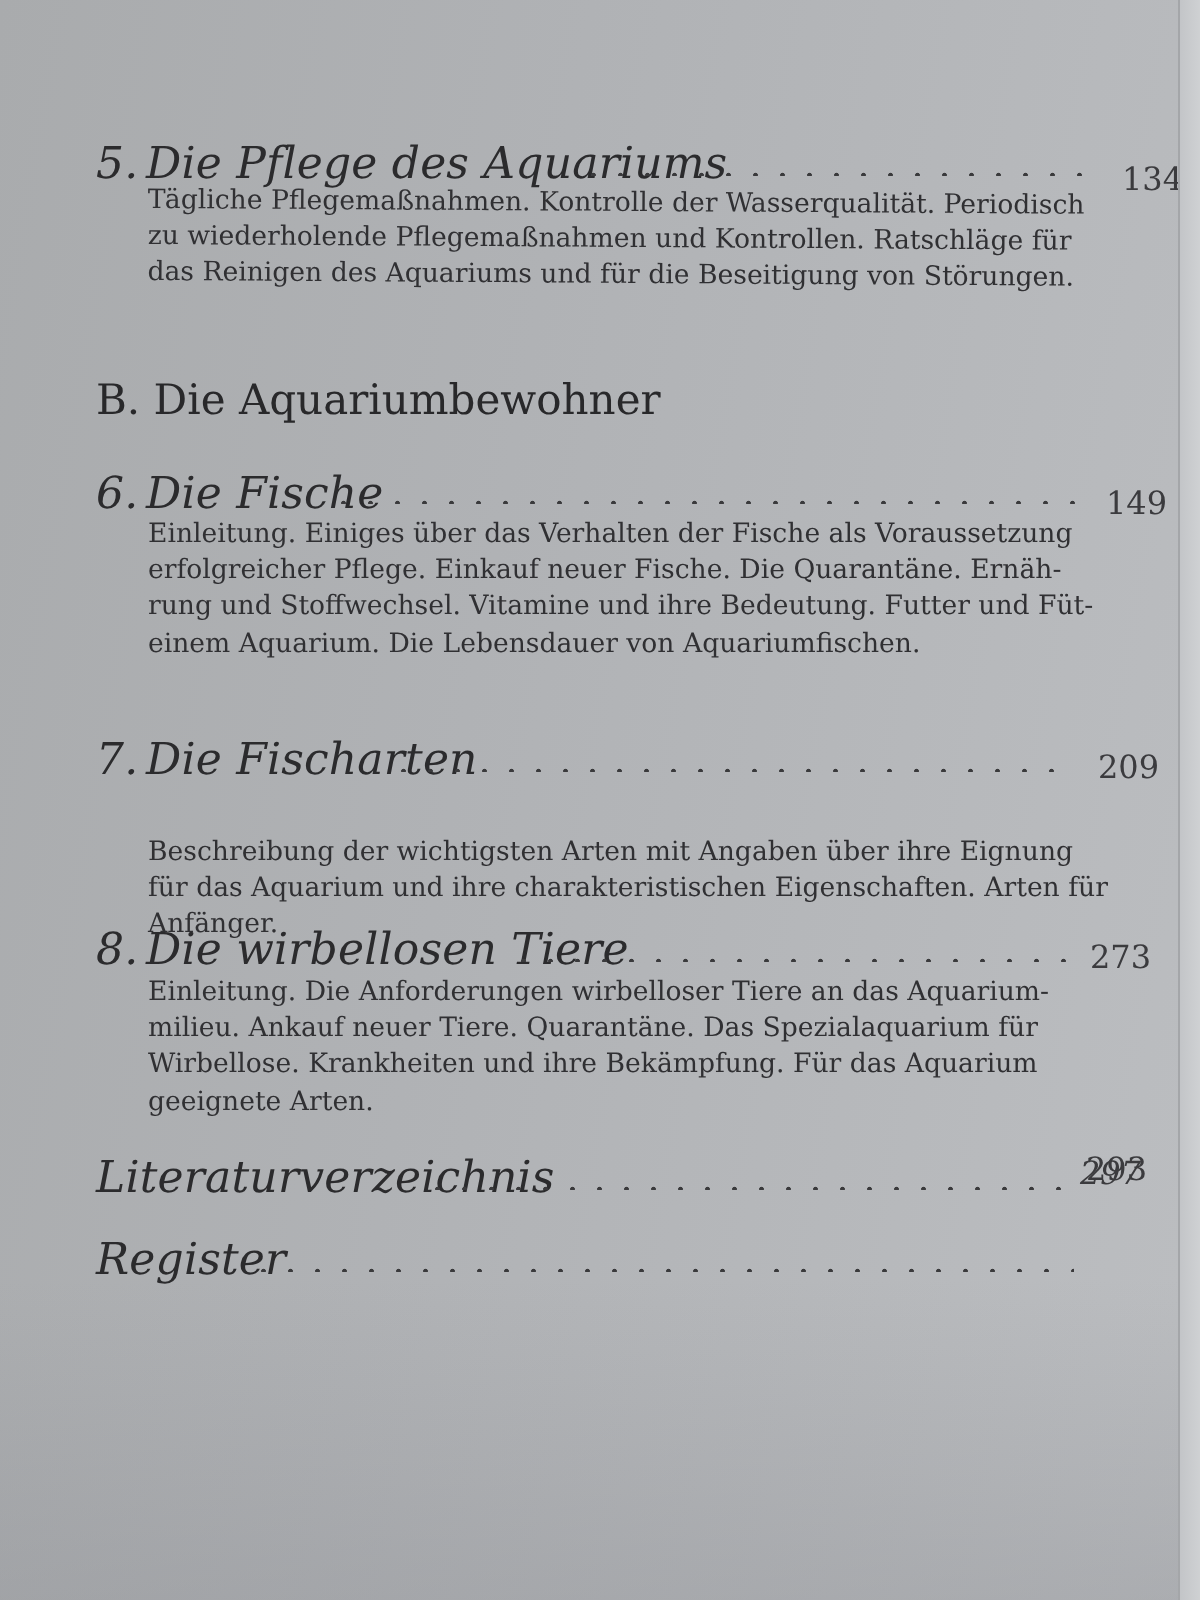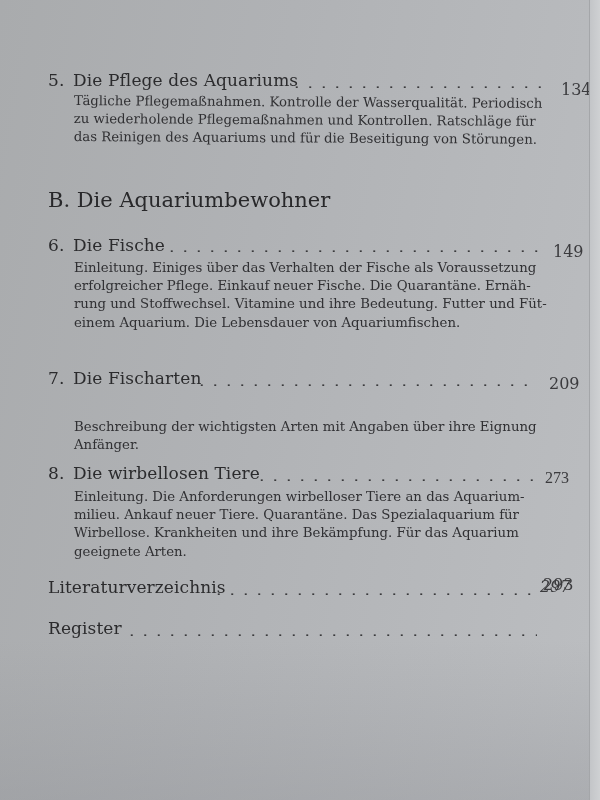"5. Die Pflege des Aquariums" .entry-head { font-size: 17px -> 22px; font-style: none -> italic }
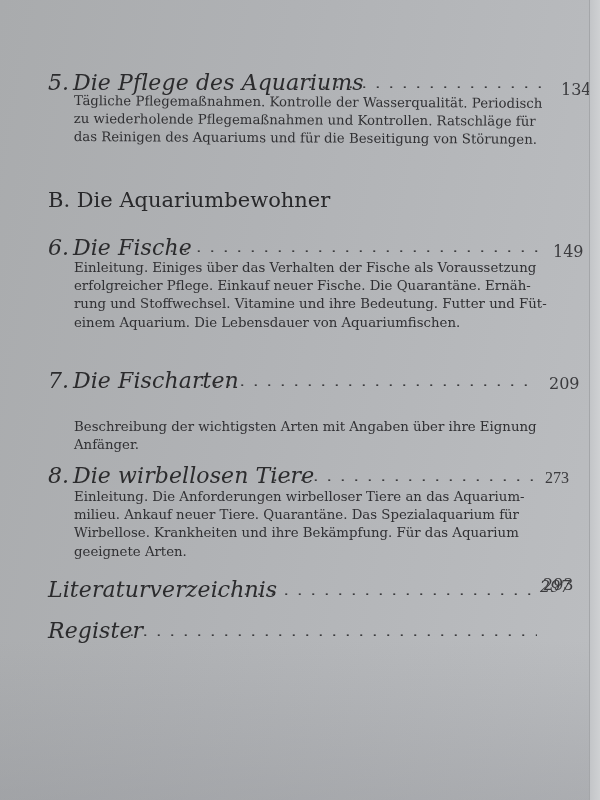"für das Aquarium und ihre" span { html: none -> <span>für das Aquarium und ihre charakteristischen Eigenschaften. Arten für</span> }
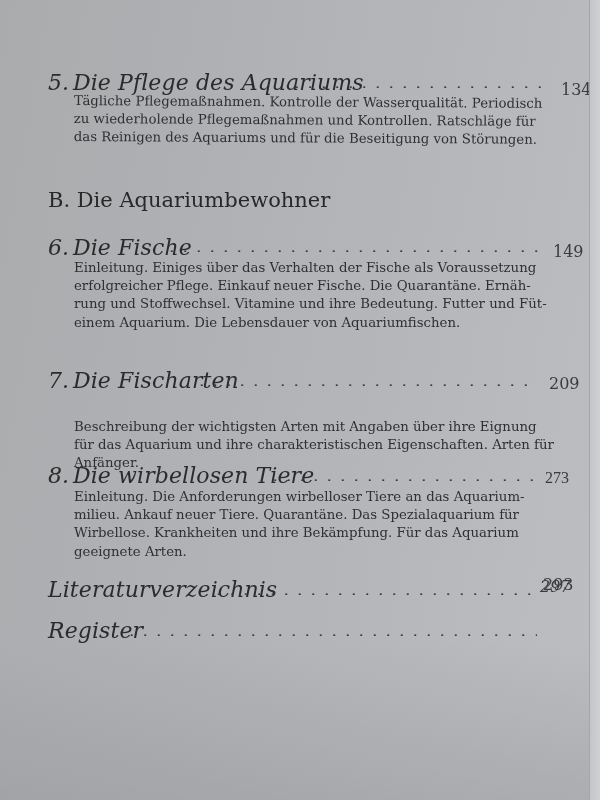"273" div.page-num { font-family: Liberation Serif, serif -> none }
